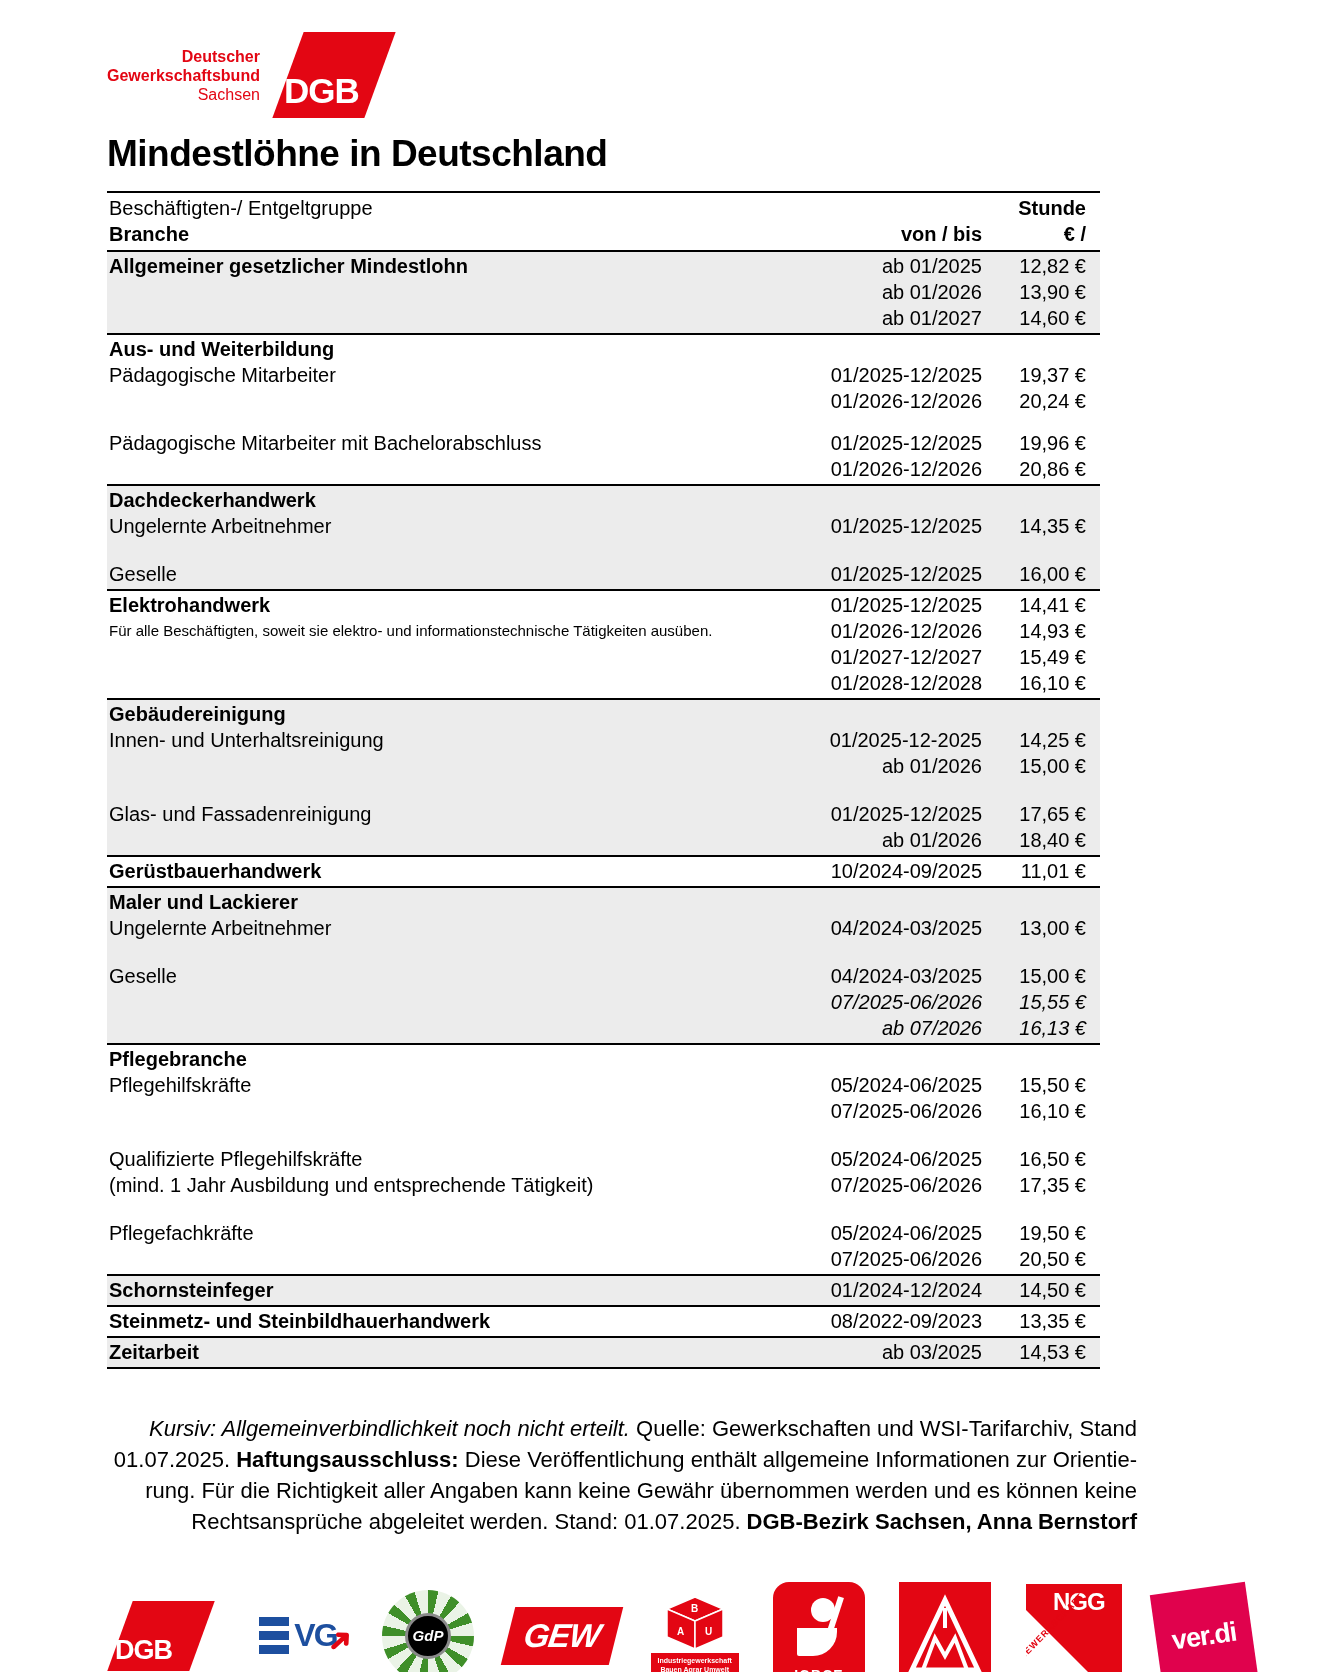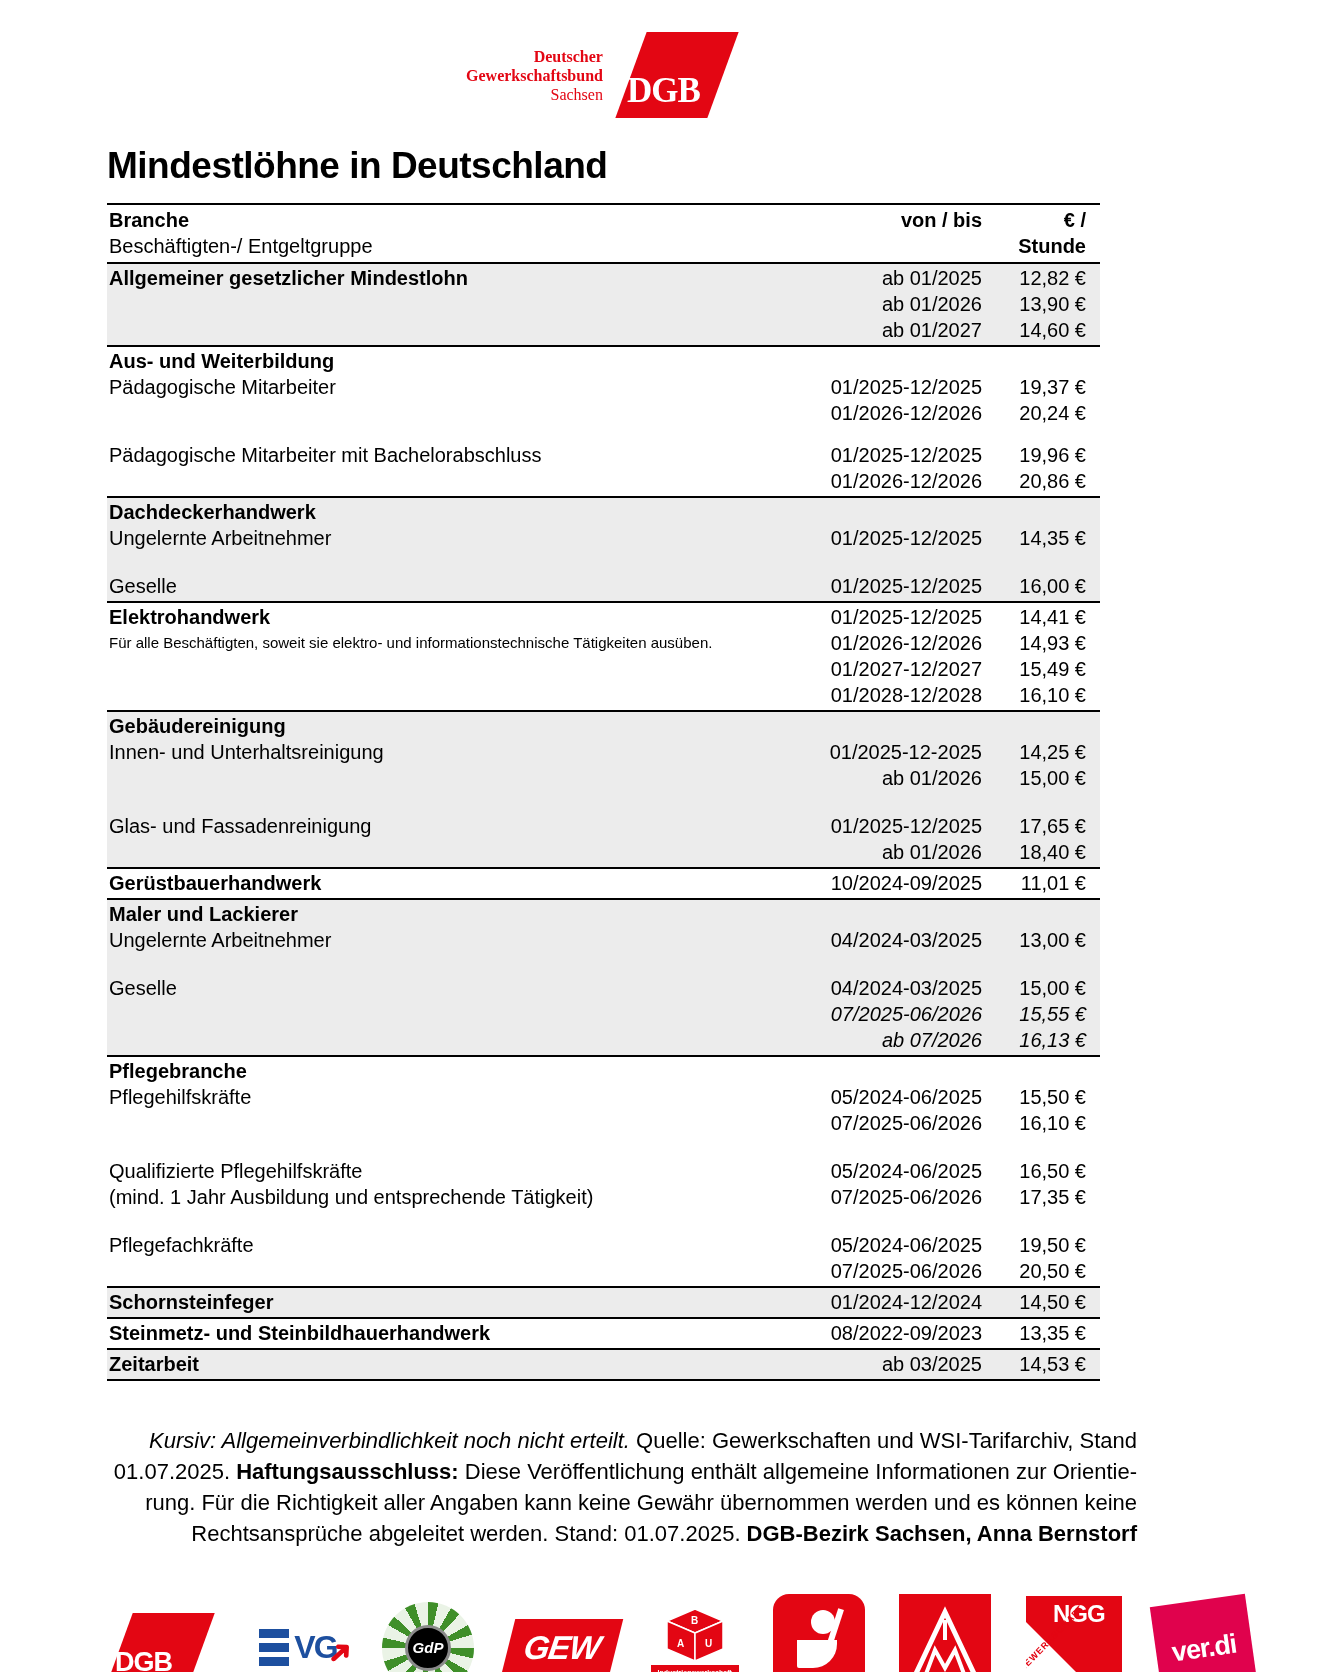"Deutscher" .brand { font-family: Liberation Serif, serif -> none; justify-content: center -> flex-start }
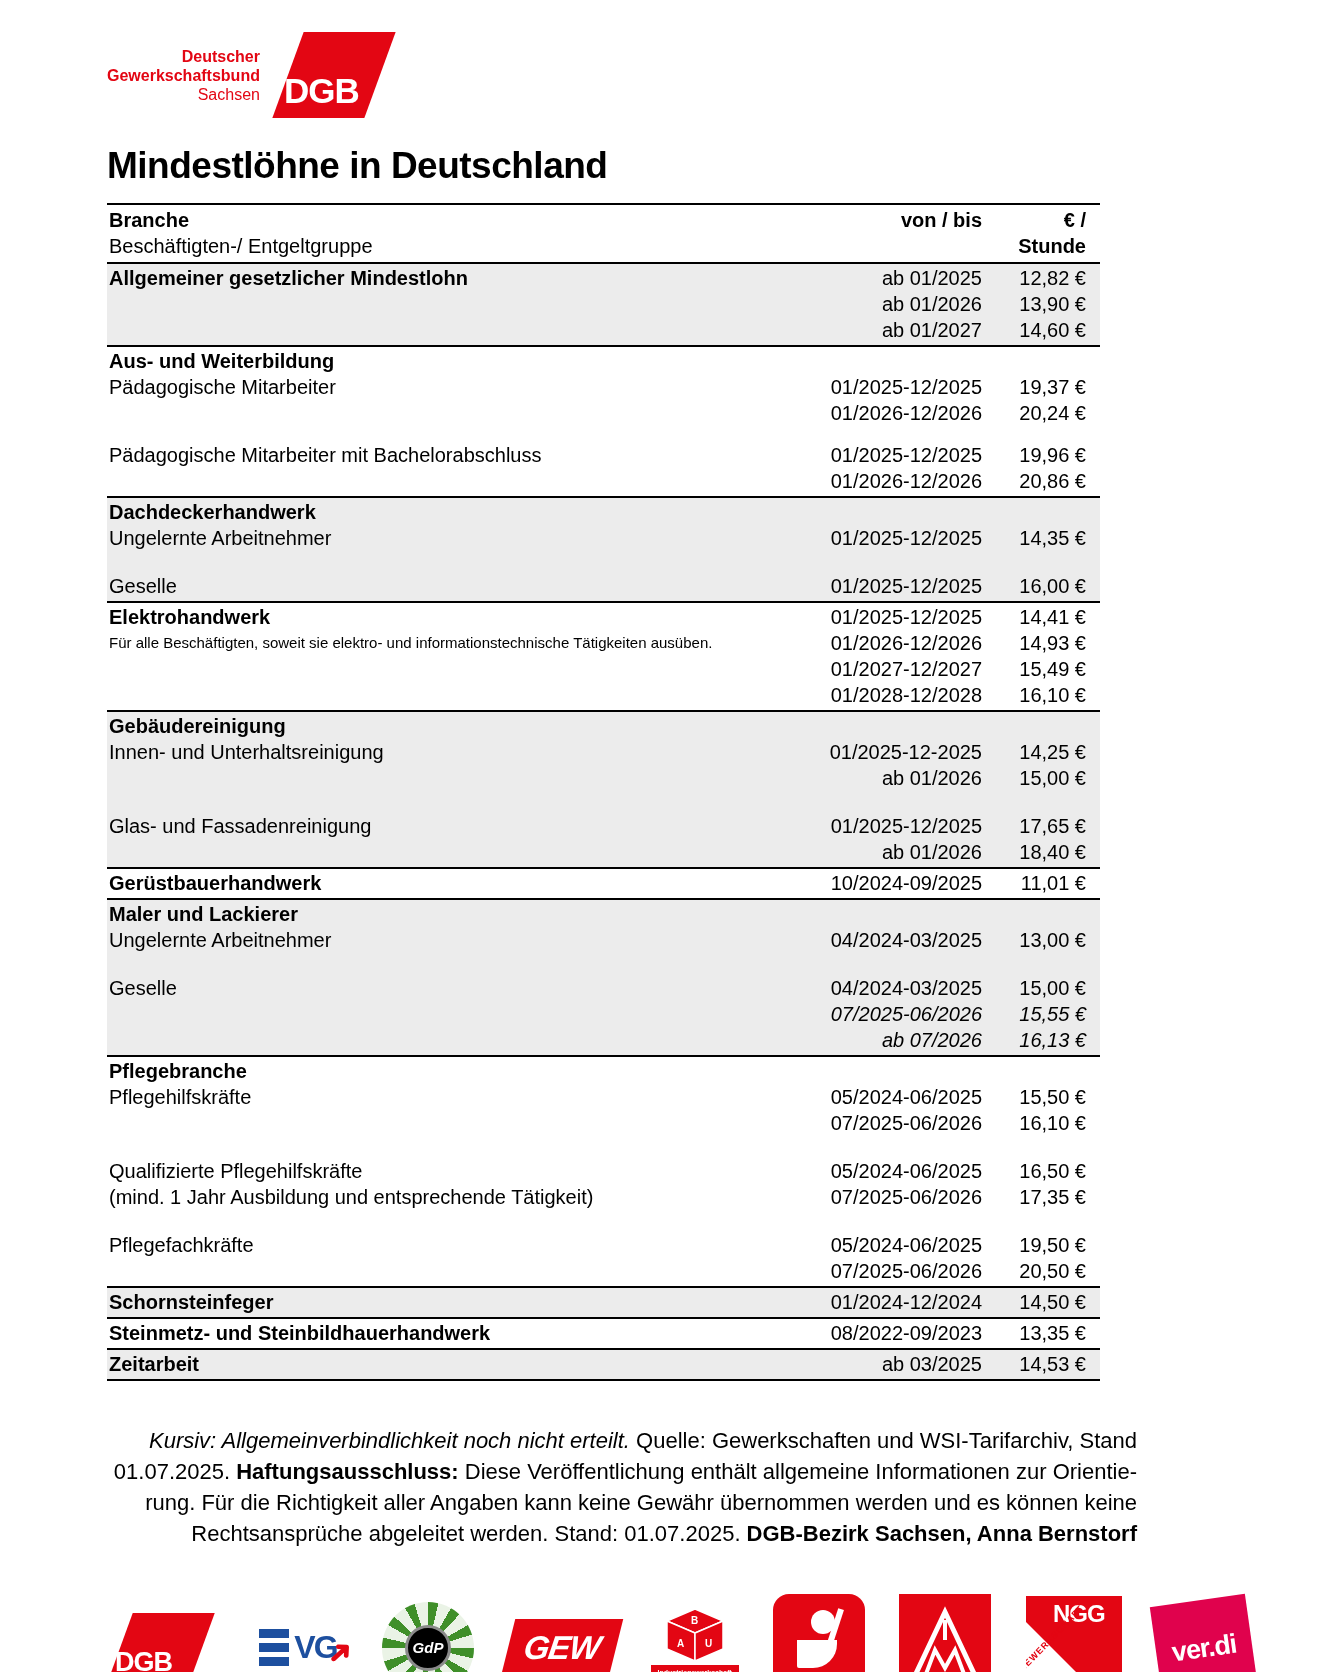"Mindestlöhne in Deutschland" h1 { margin: 25px 0 16px -> 13px 0 16px }
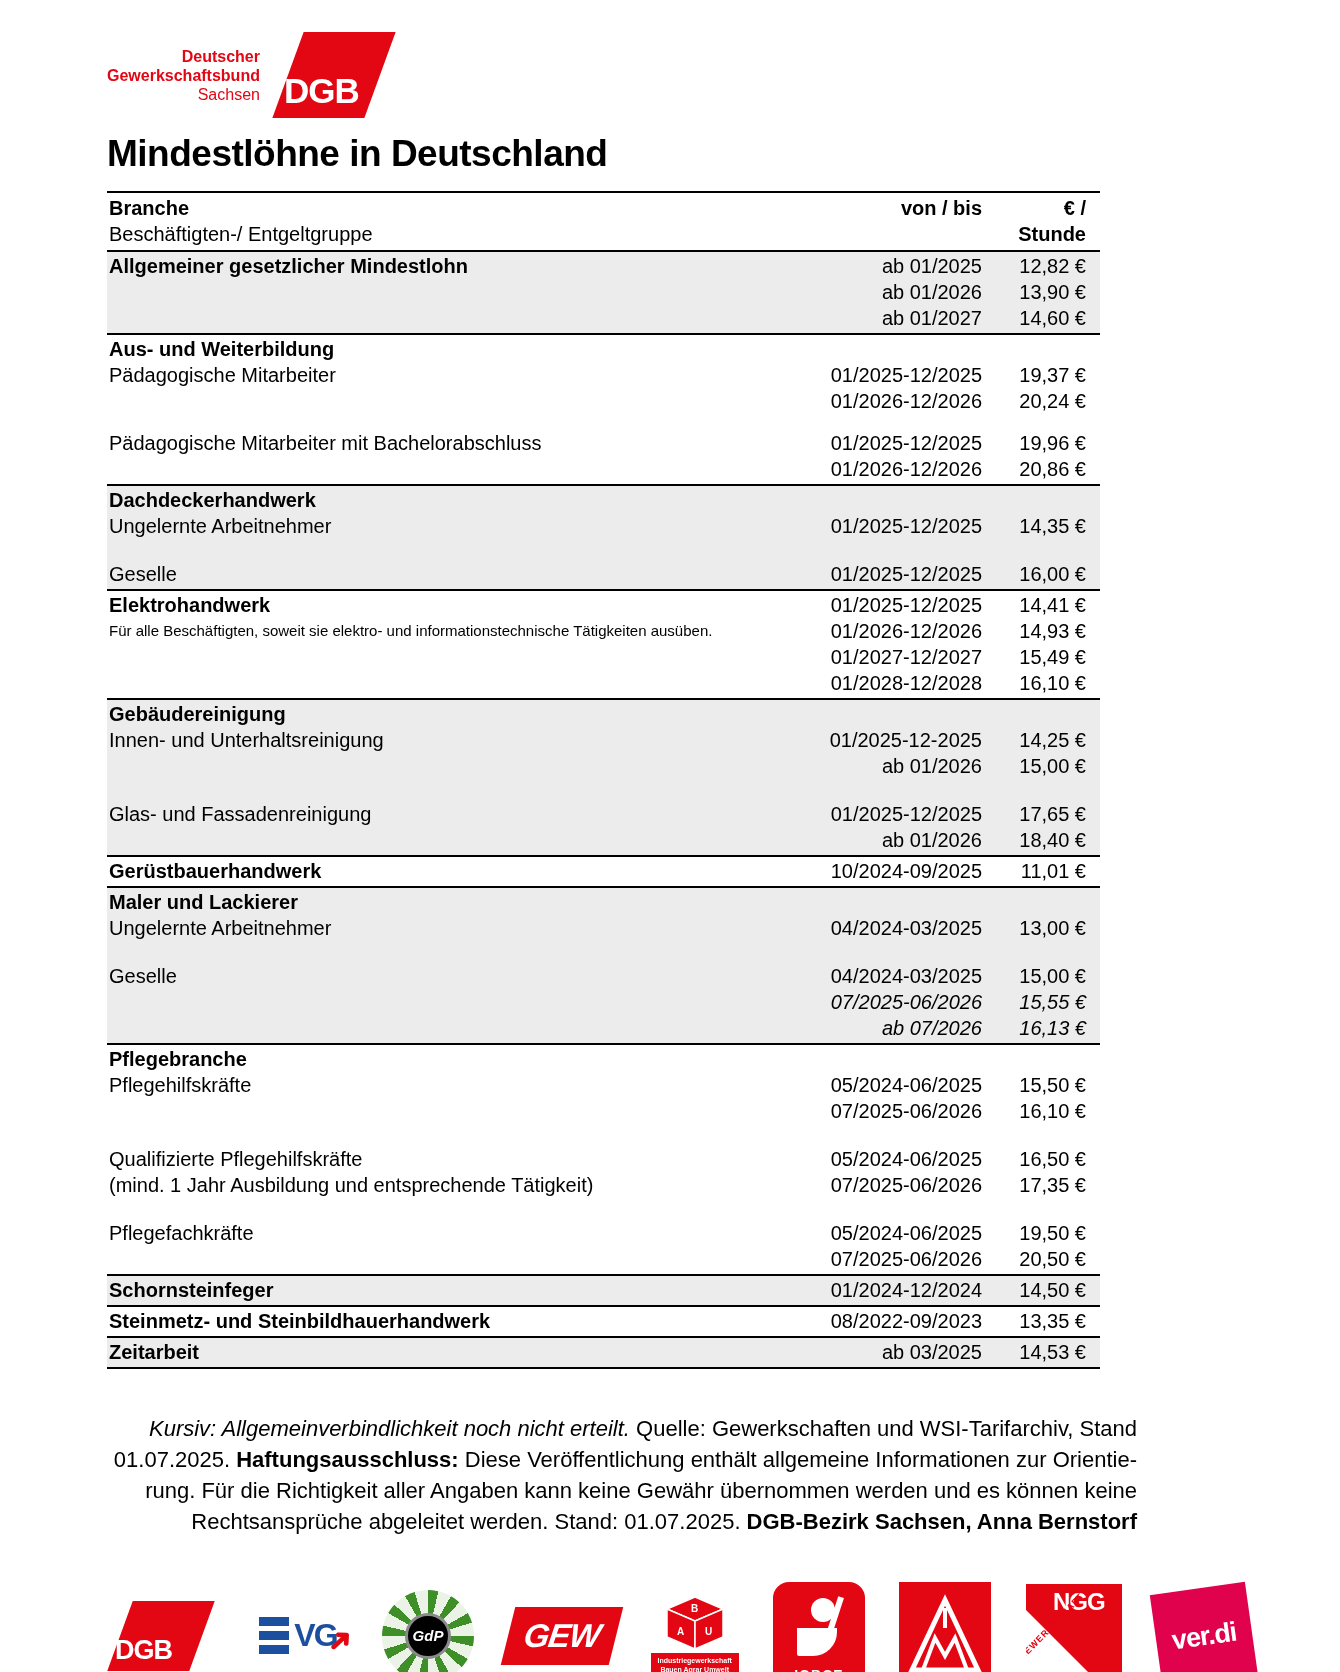"Branche" div.hrow { order: before "Beschäftigten-/ Entgeltgruppe" -> after "Beschäftigten-/ Entgeltgruppe" }
